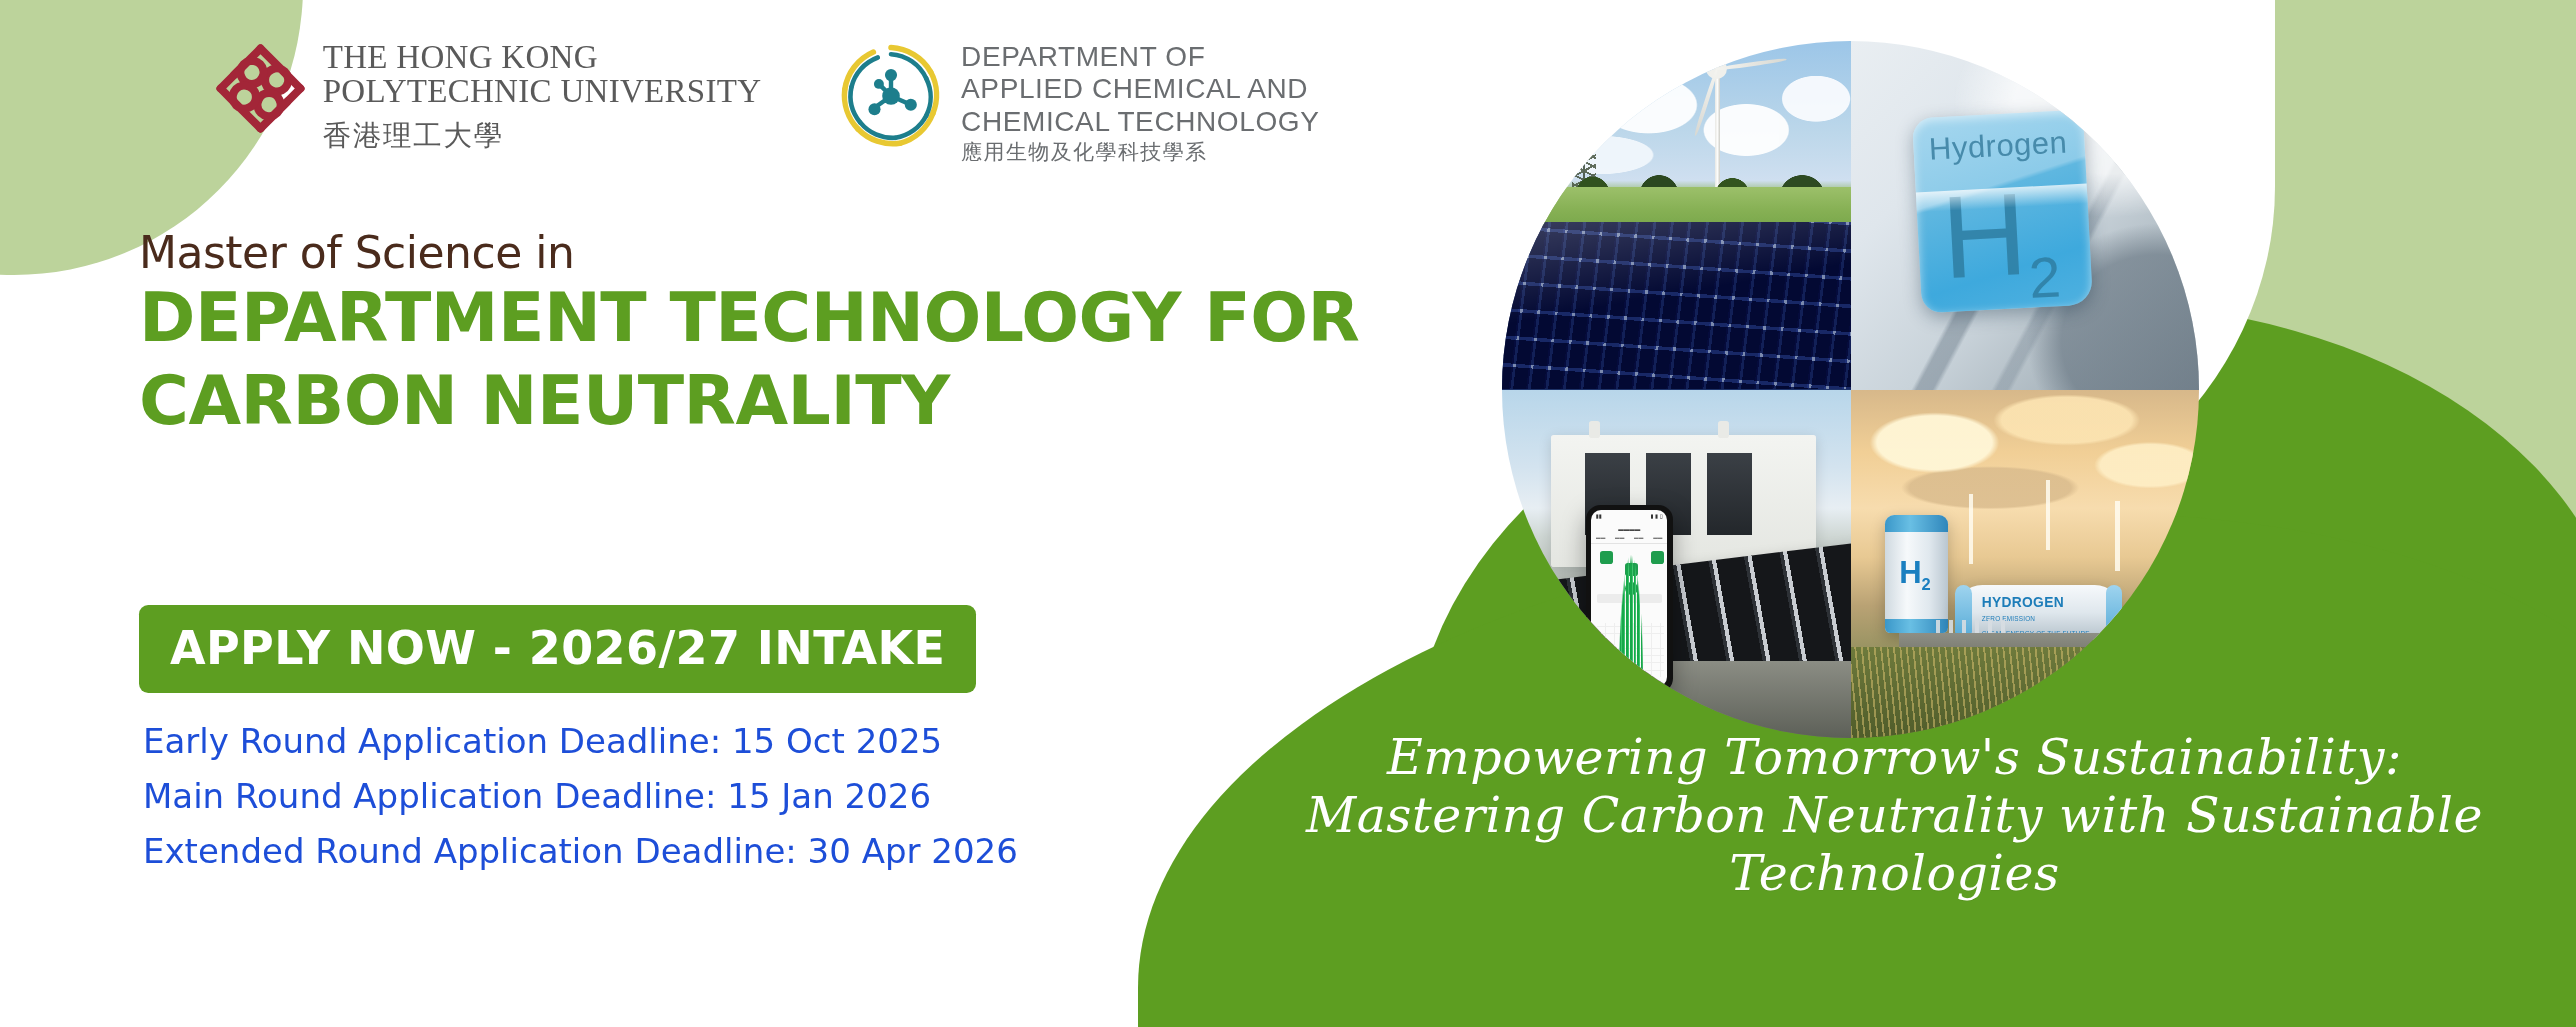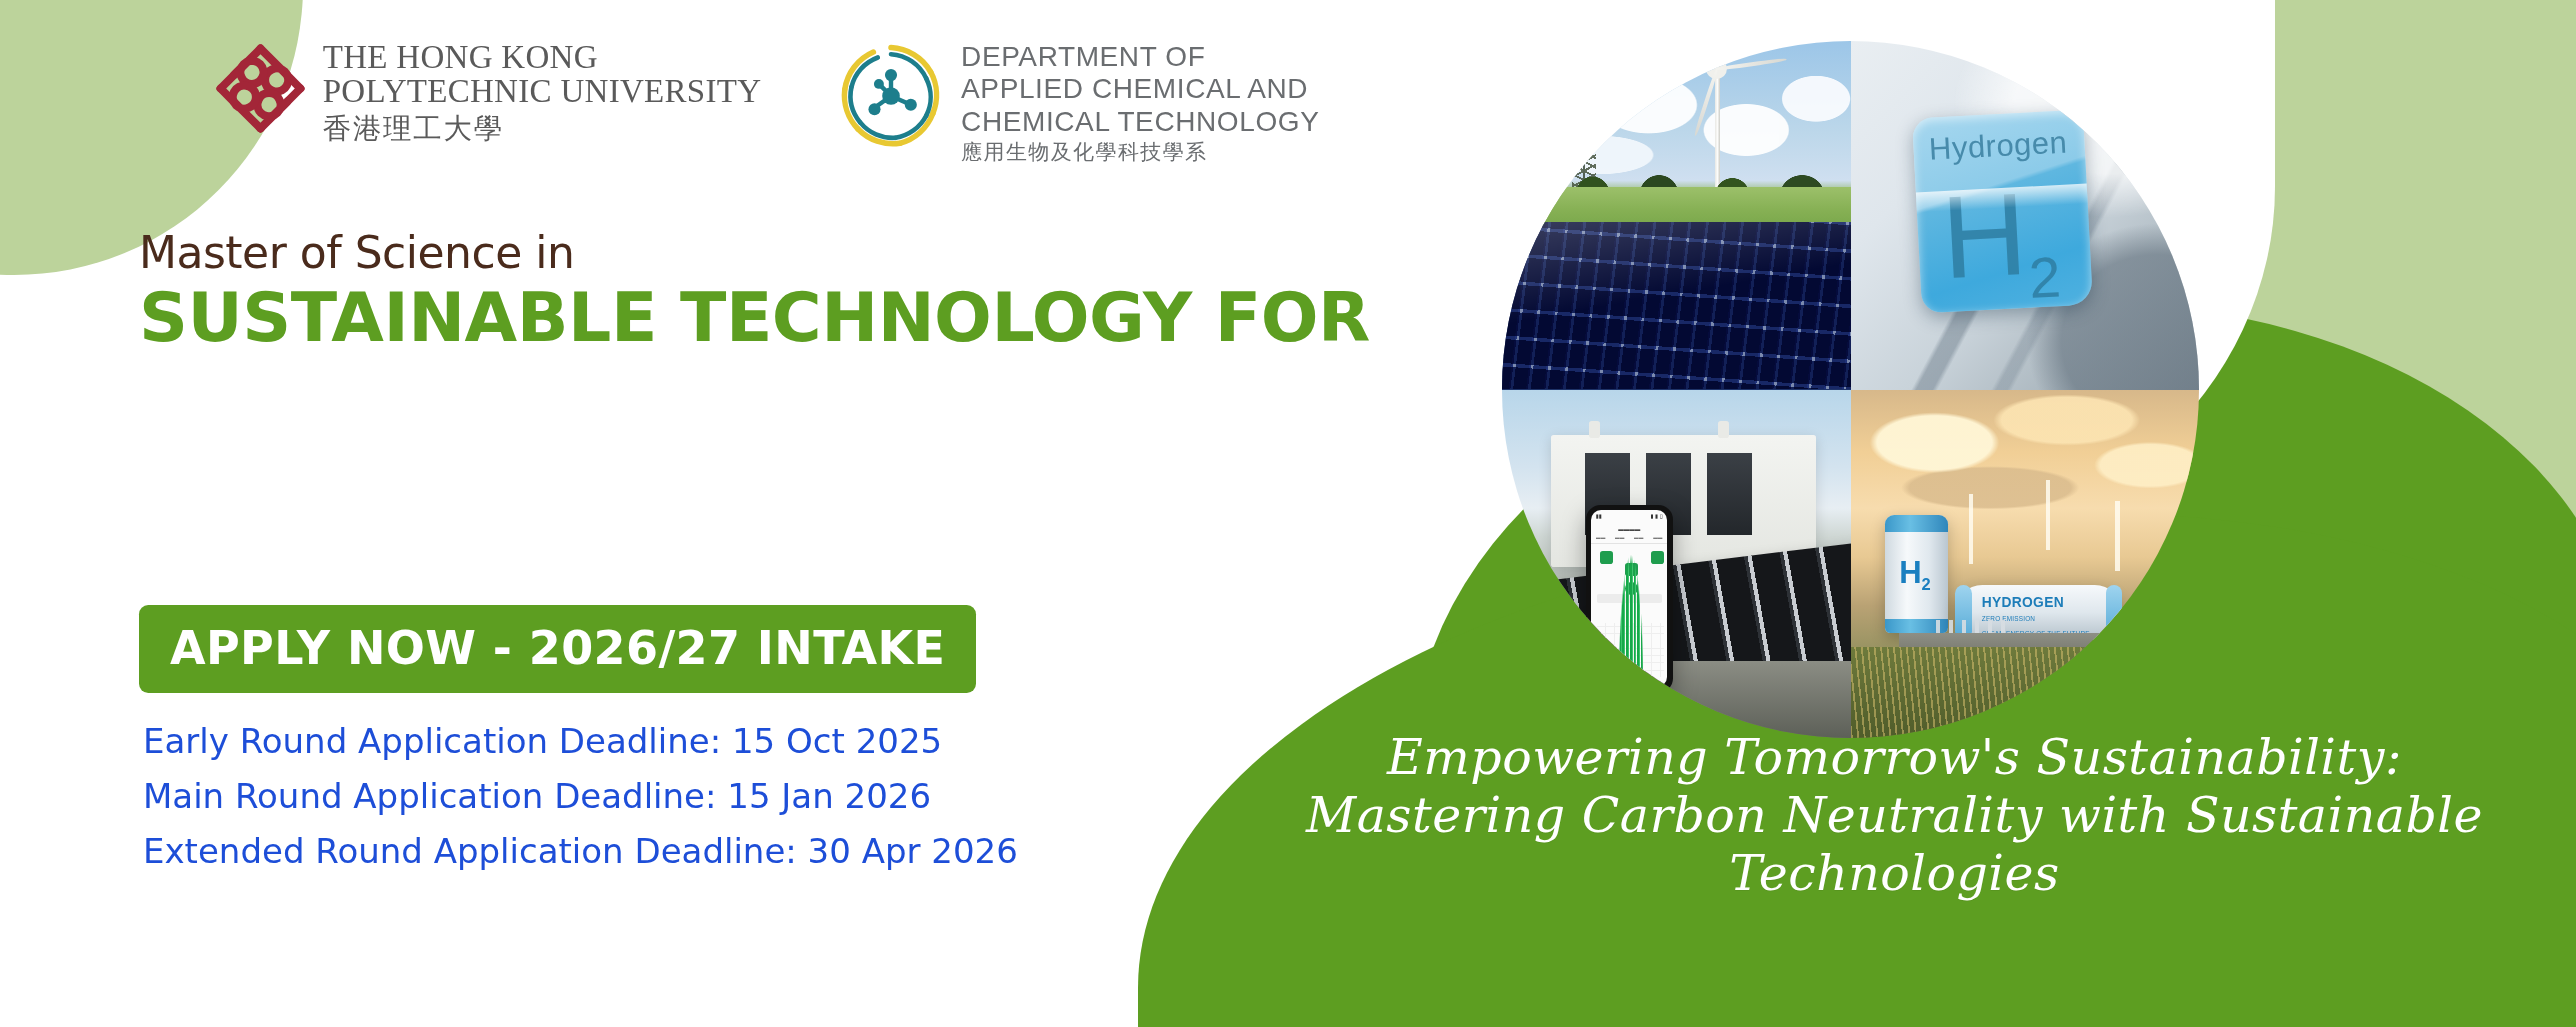"香港理工大學" #polyu-text .l3 { margin-top: 7px -> 14px }
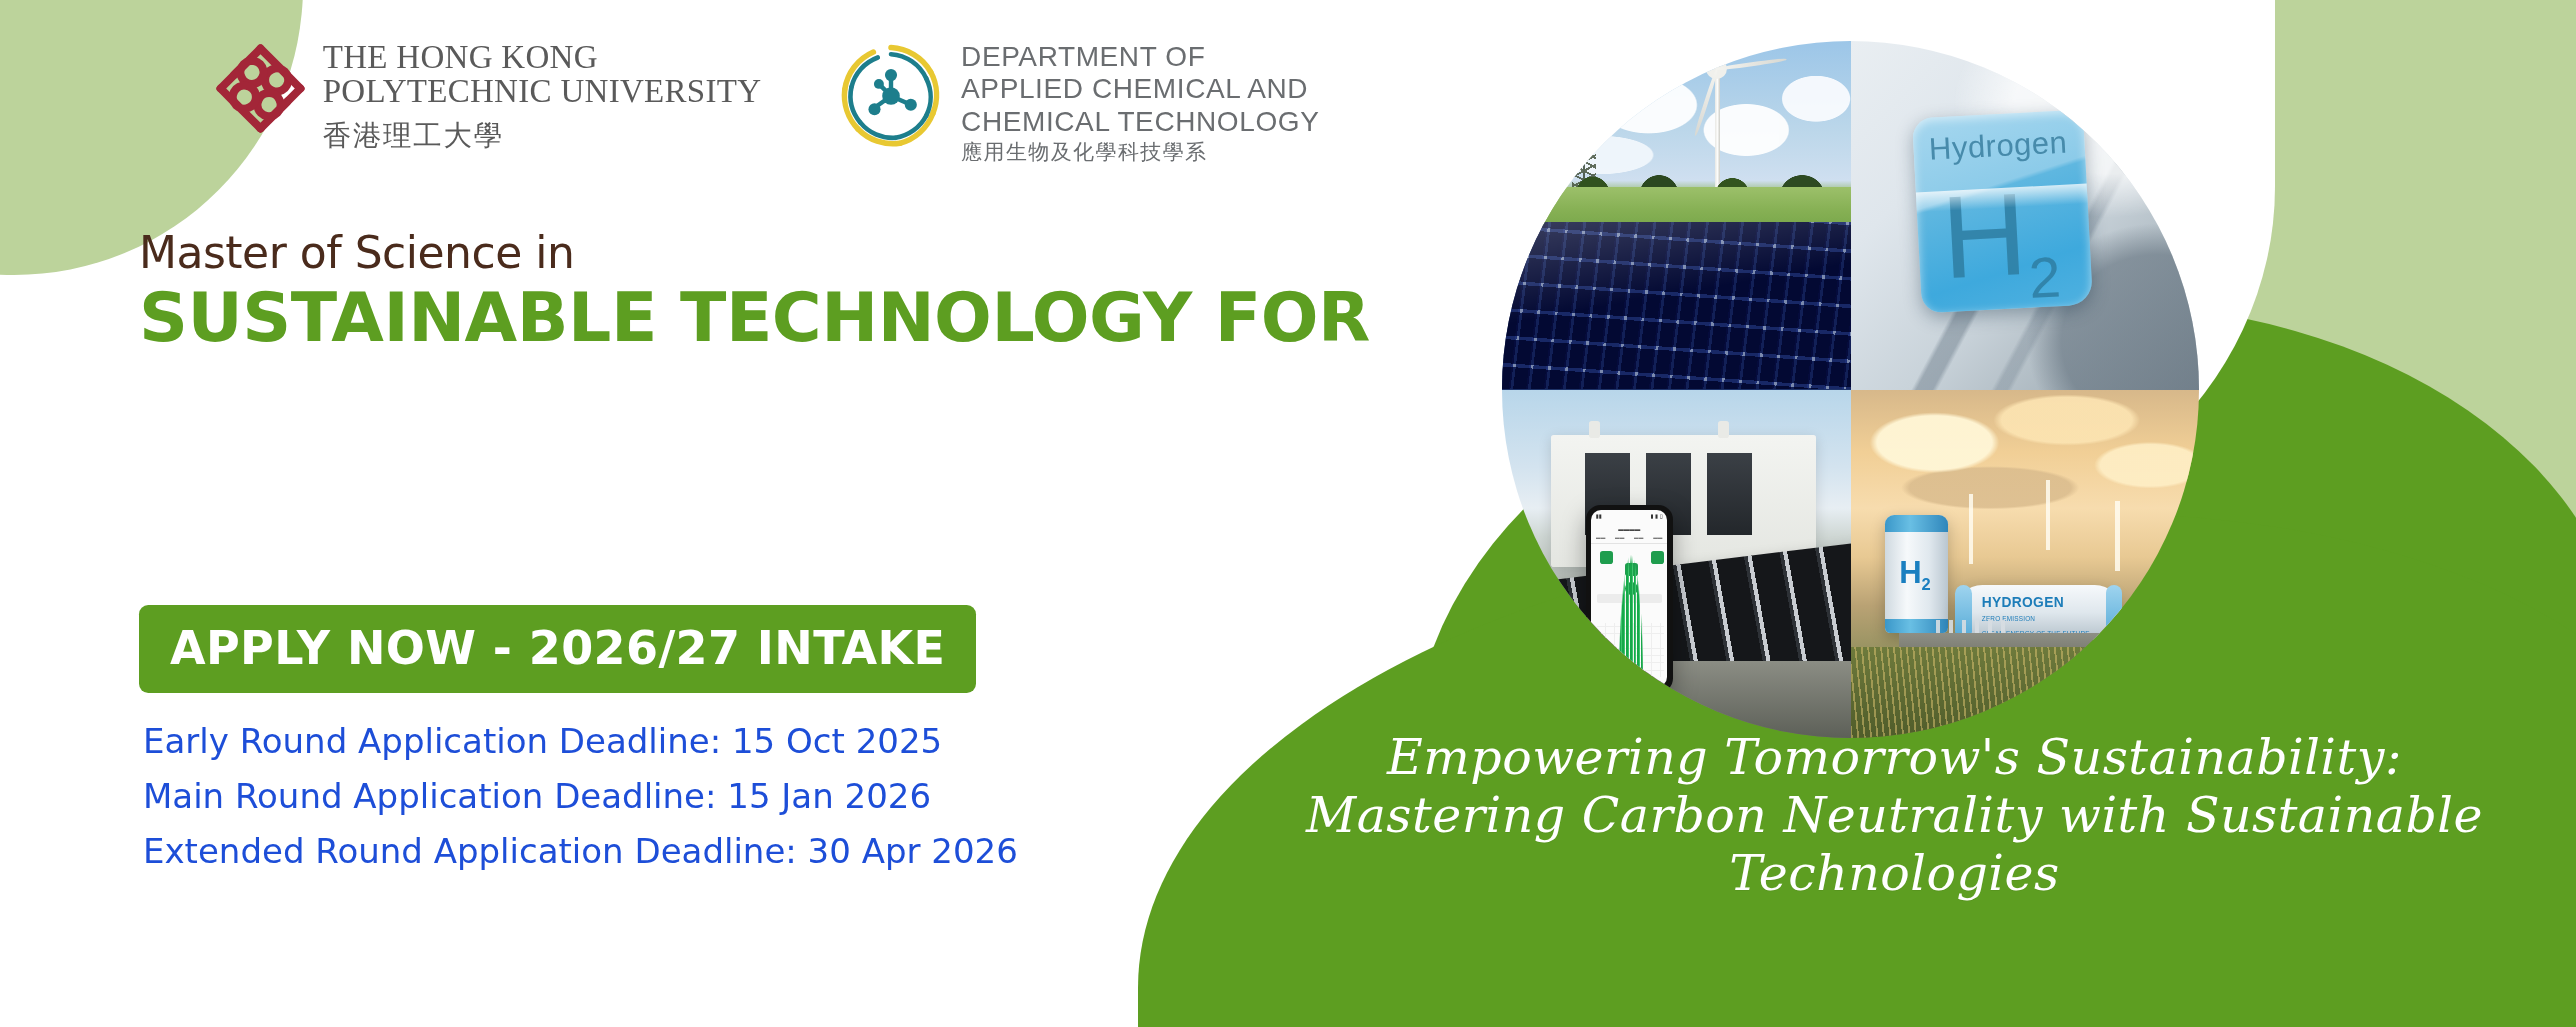"SUSTAINABLE TECHNOLOGY FOR" div { text: SUSTAINABLE -> DEPARTMENT }
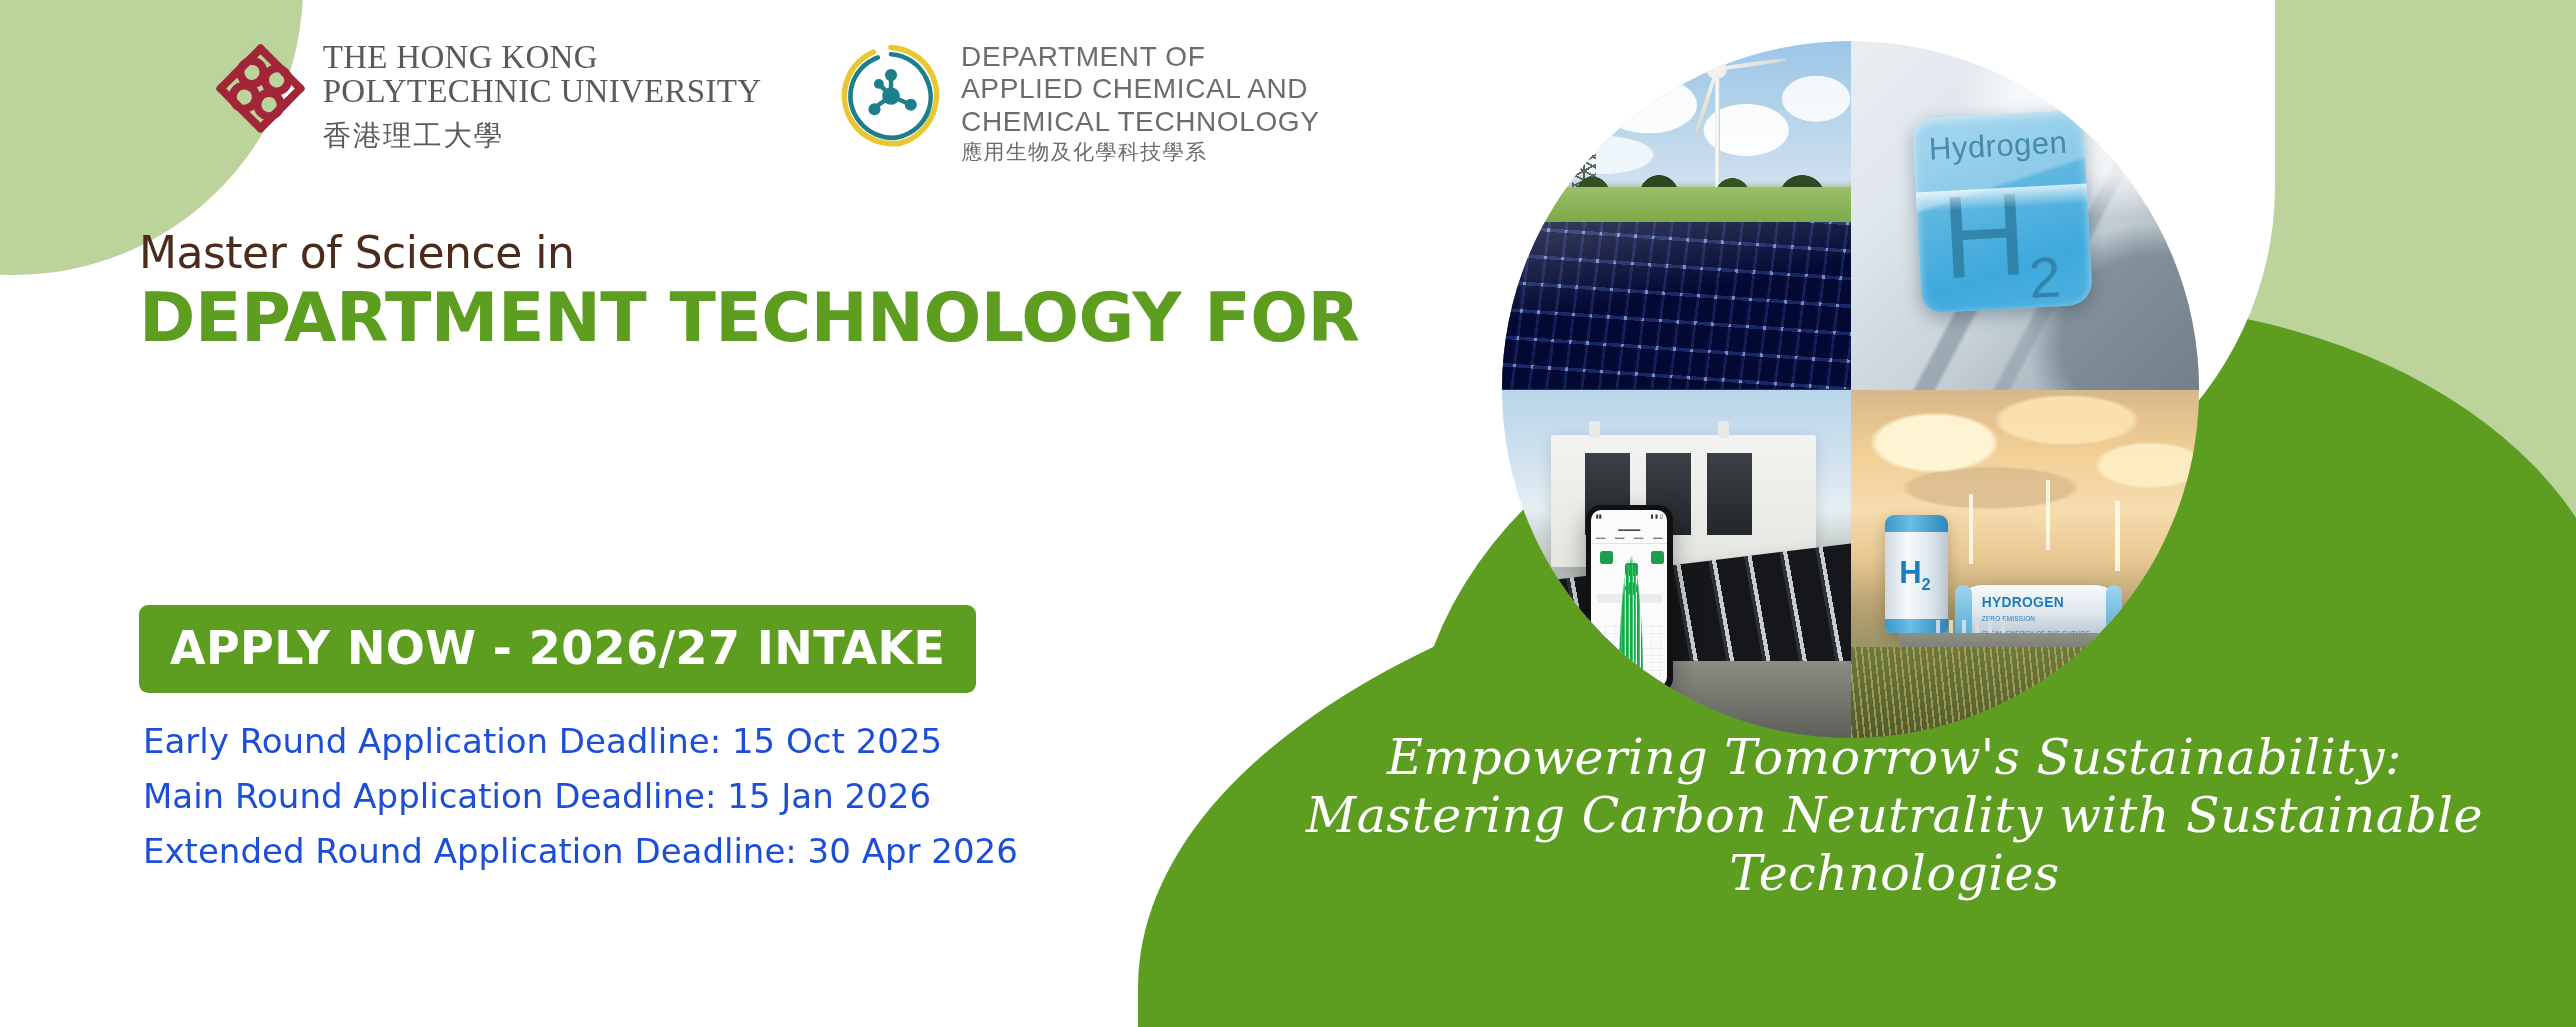"CARBON NEUTRALITY" div { html: none -> <div>CARBON NEUTRALITY</div> }
